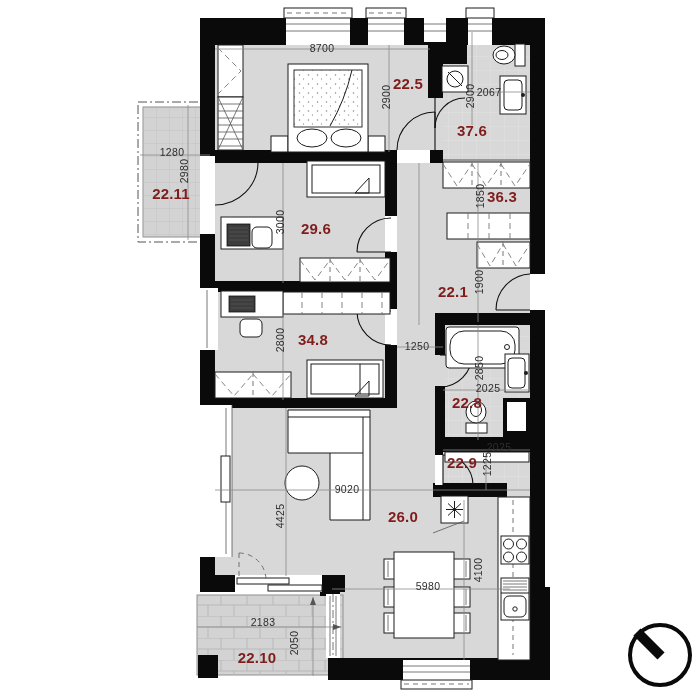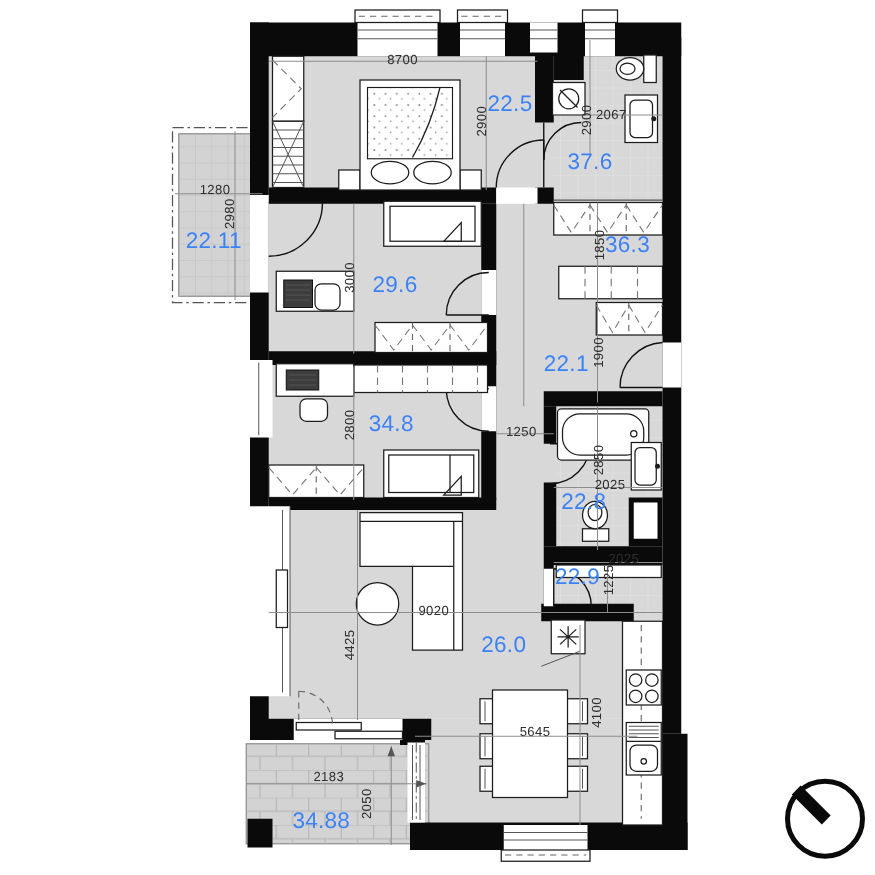"22.5" .room { color: #3b82f6 -> #7f1d1d; font-size: 18px -> 15px; font-weight: normal -> bold }
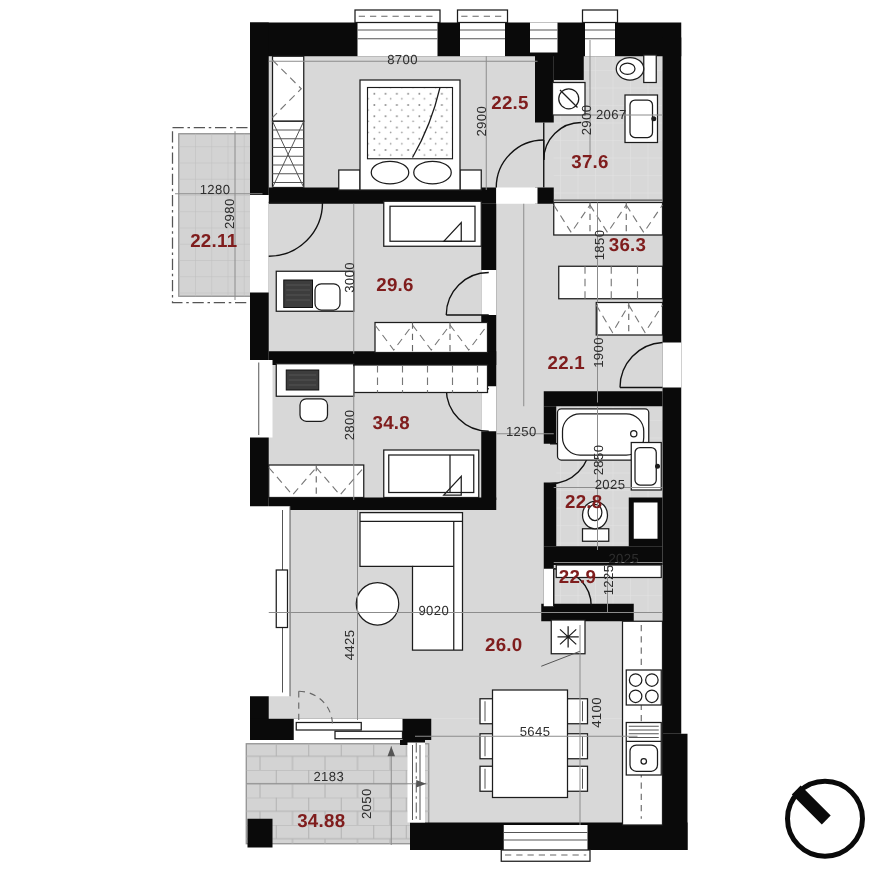"5645" div.lbl { text: 5645 -> 5980 }
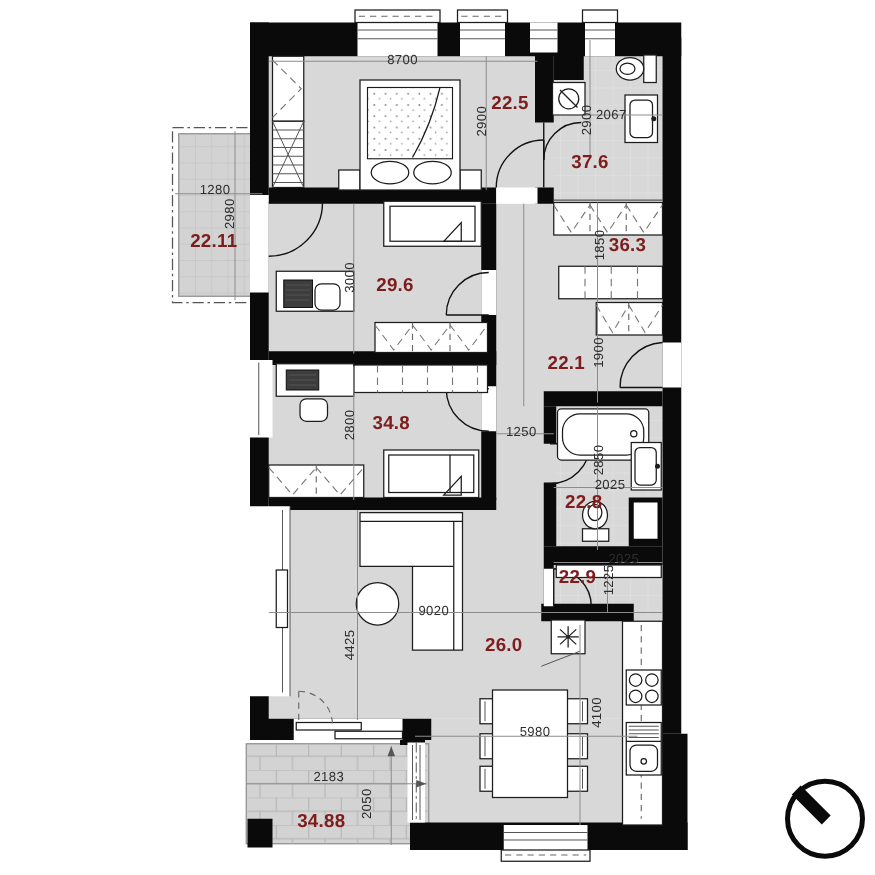"34.88" div.lbl { text: 34.88 -> 22.10 }
